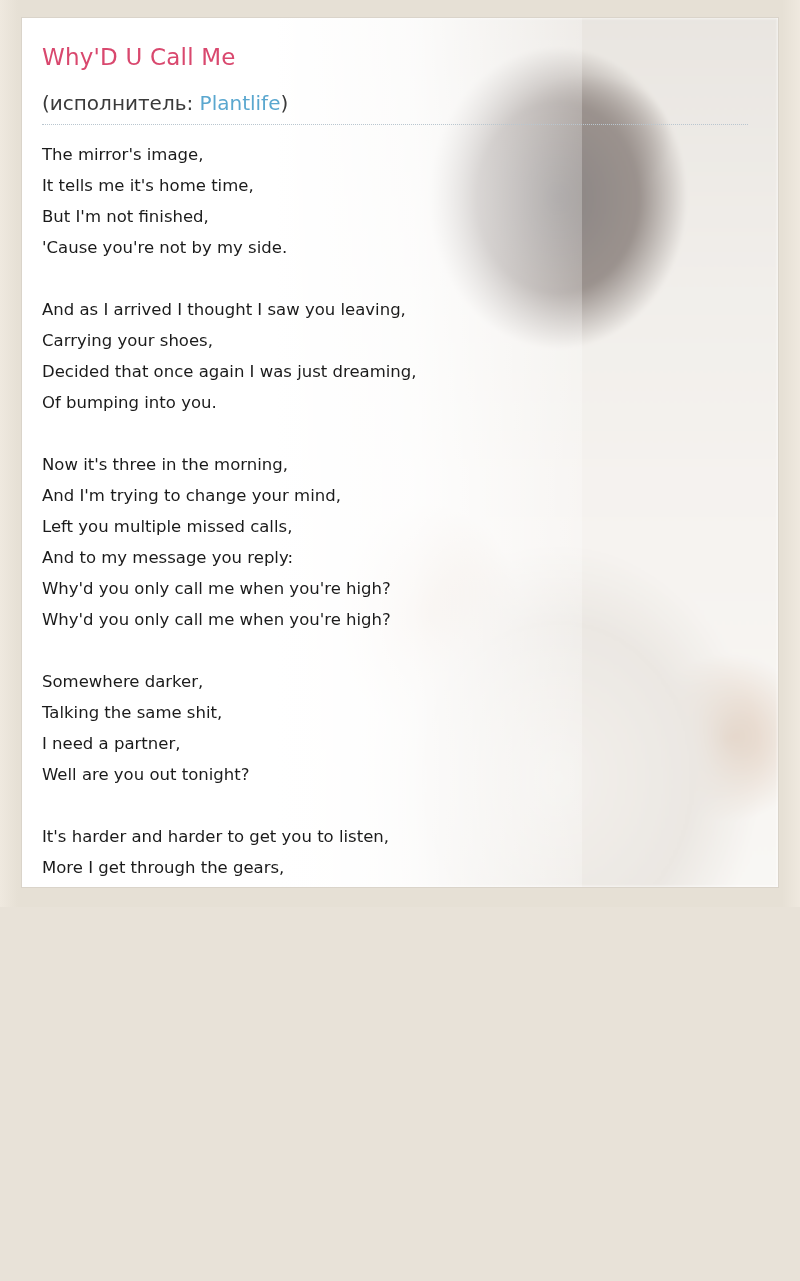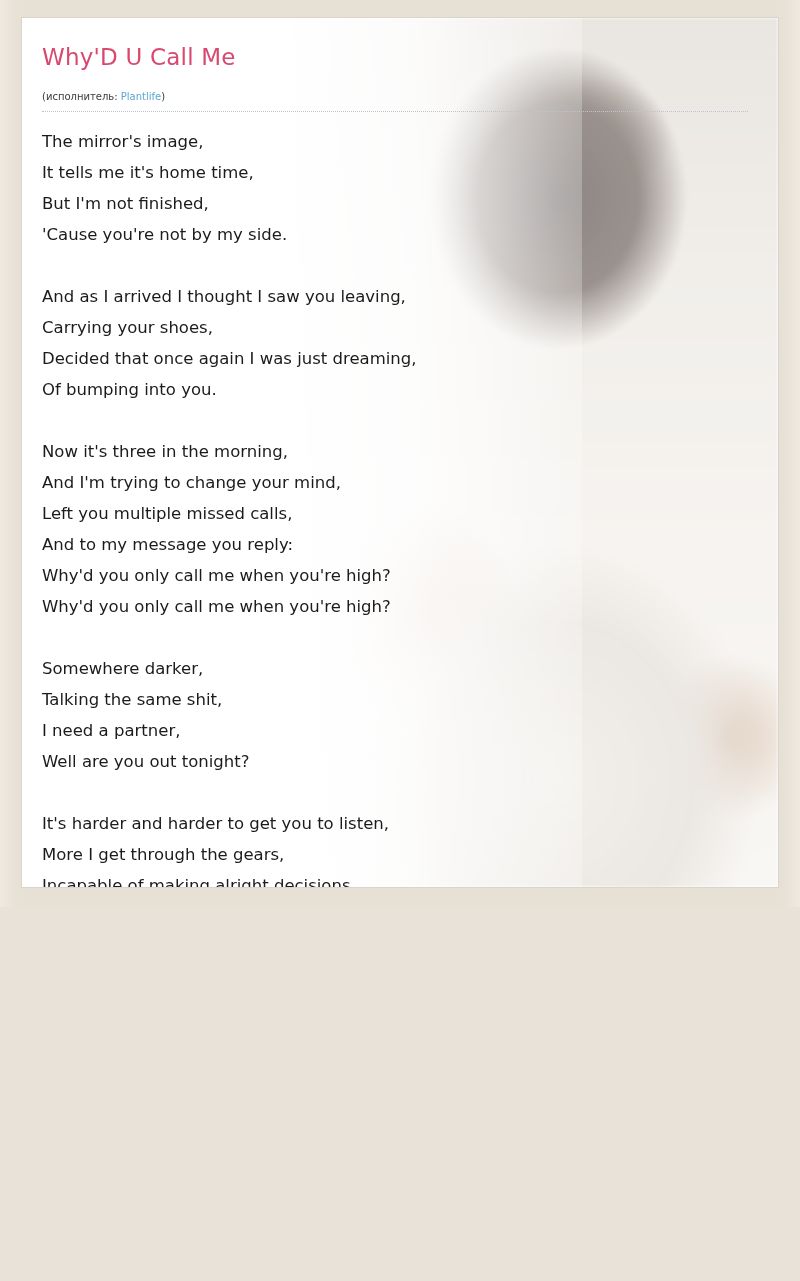"(исполнитель: Plantlife)" .artist-line { font-size: 10px -> 20px }
